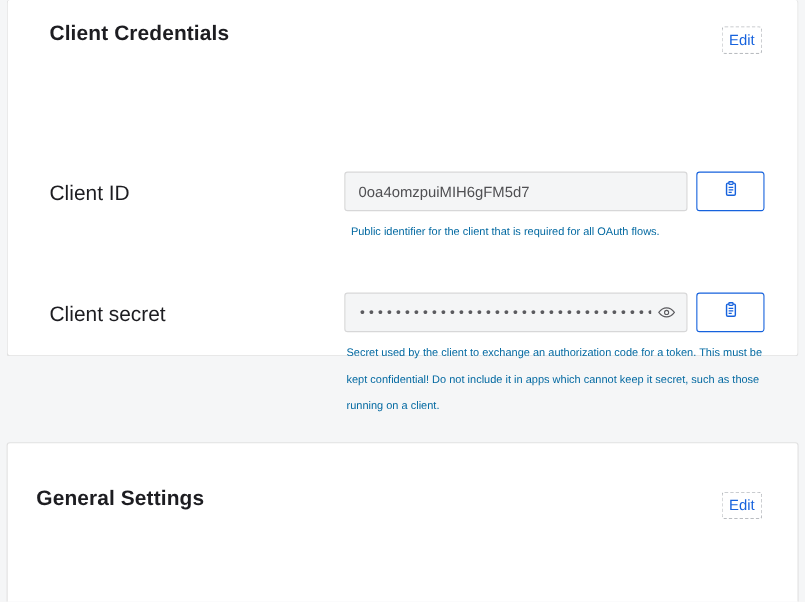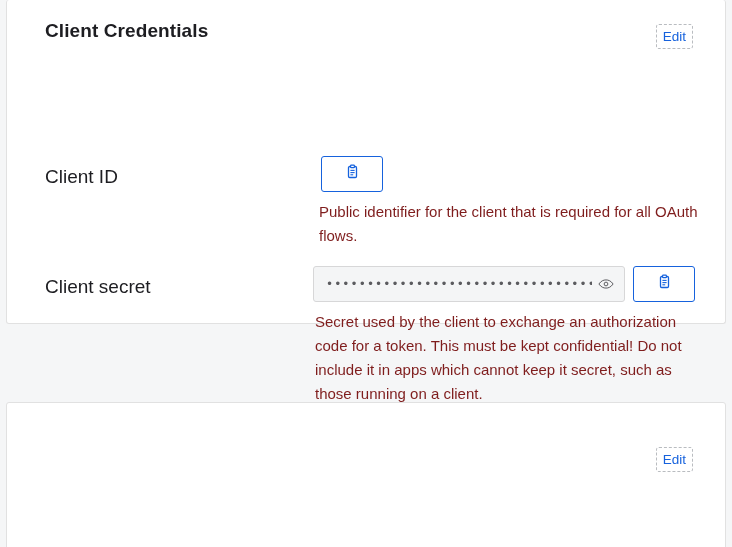"0oa4omzpuiMIH6gFM5d7" div.text-input { html: none -> <div> <span>0oa4omzpuiMIH6gFM5d7</span> </div> }
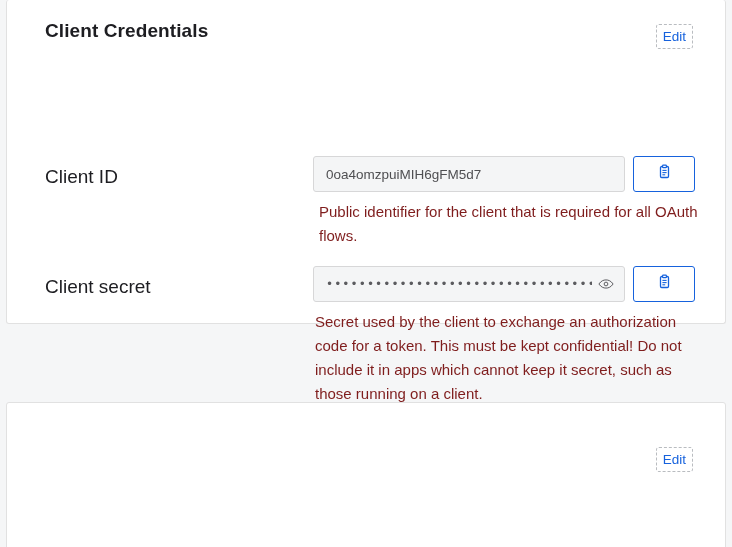"Public identifier for the client" .help-text { color: #7f1d1d -> #0369a1; font-size: 15px -> 10px }
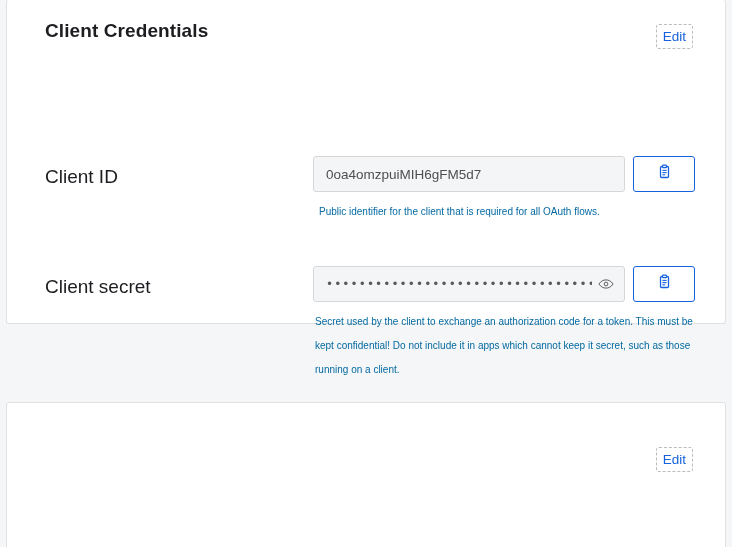"General Settings" div.card-title { html: none -> <div>General Settings</div> }
